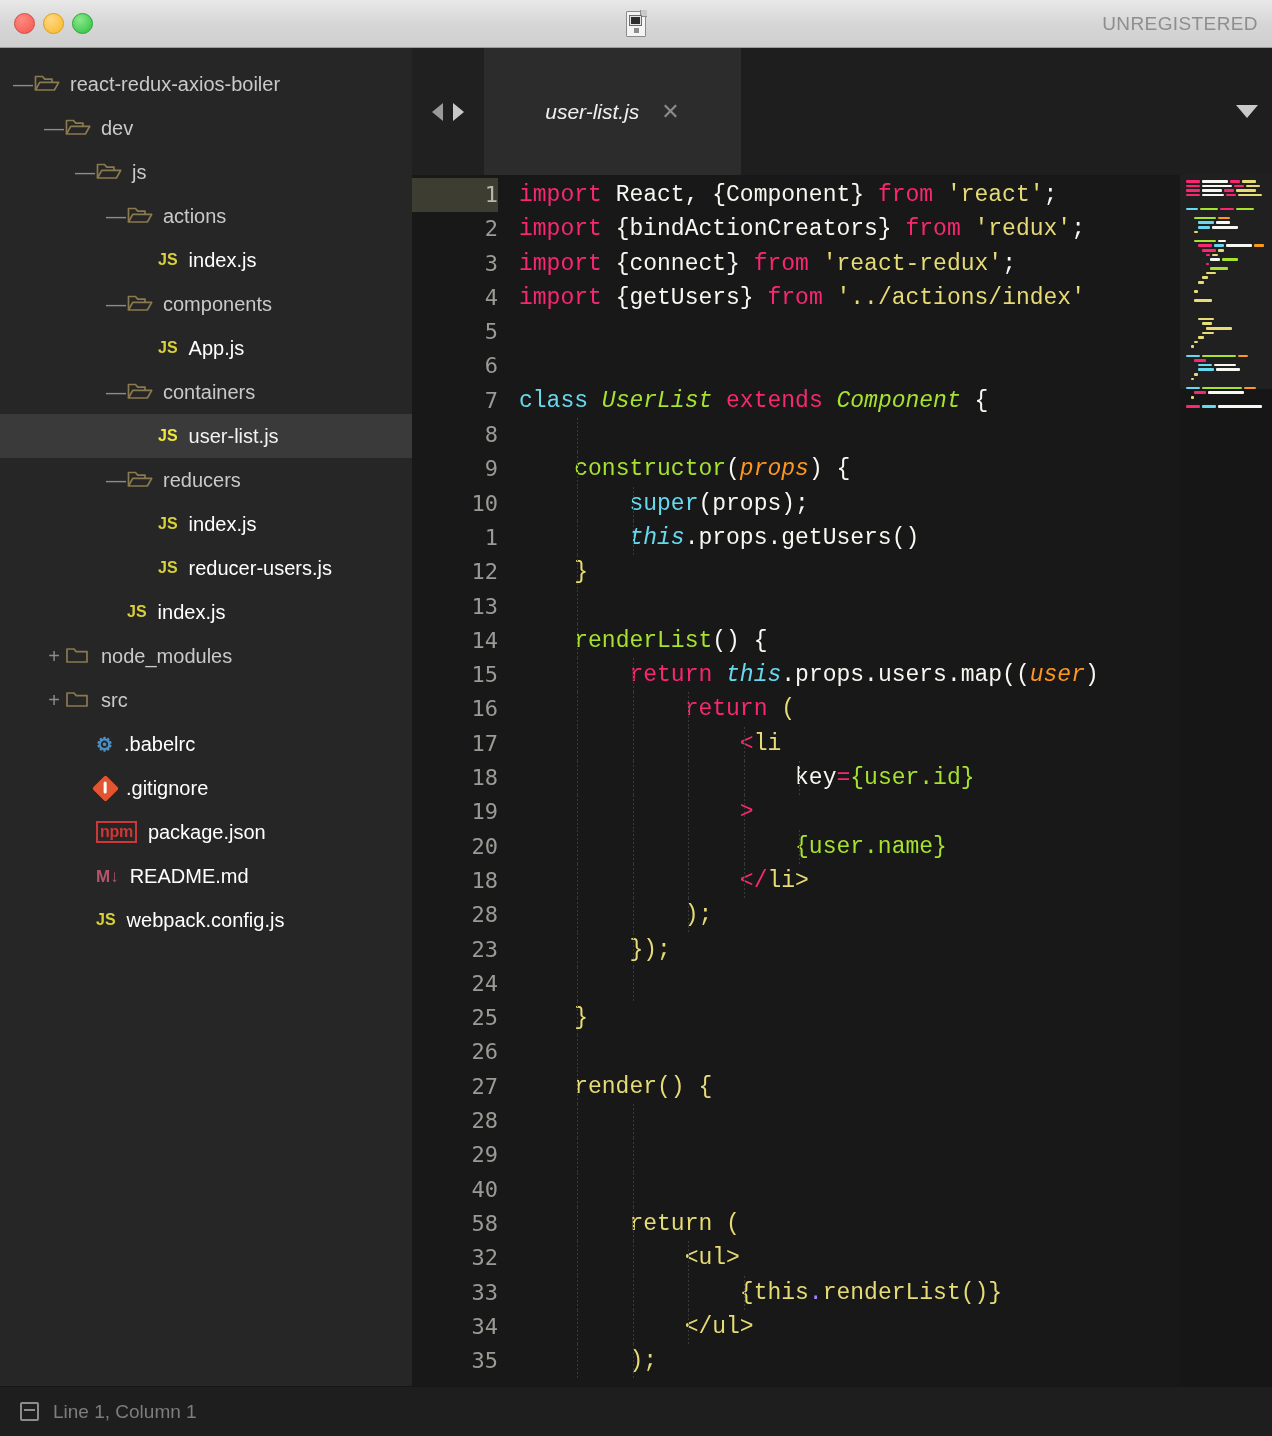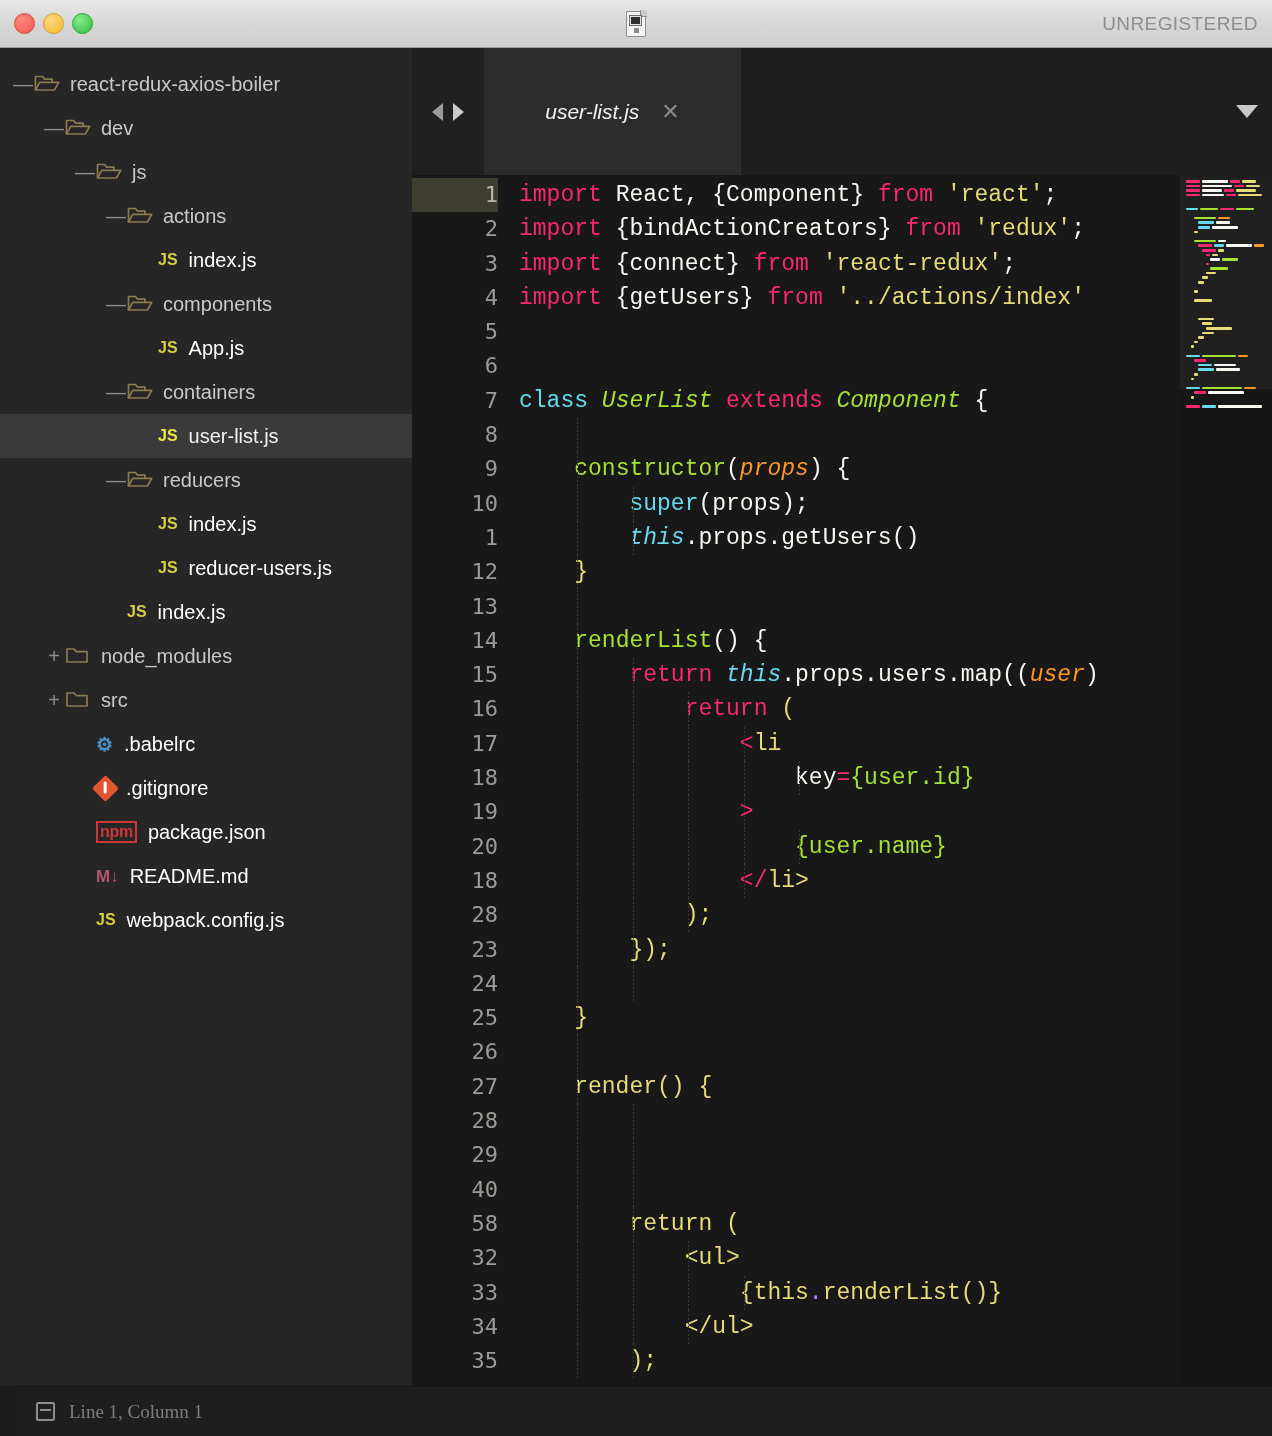"Line 1, Column 1" .statusbar { font-family: Liberation Serif, serif -> Liberation Sans, sans-serif; margin-left: 16px -> none }
